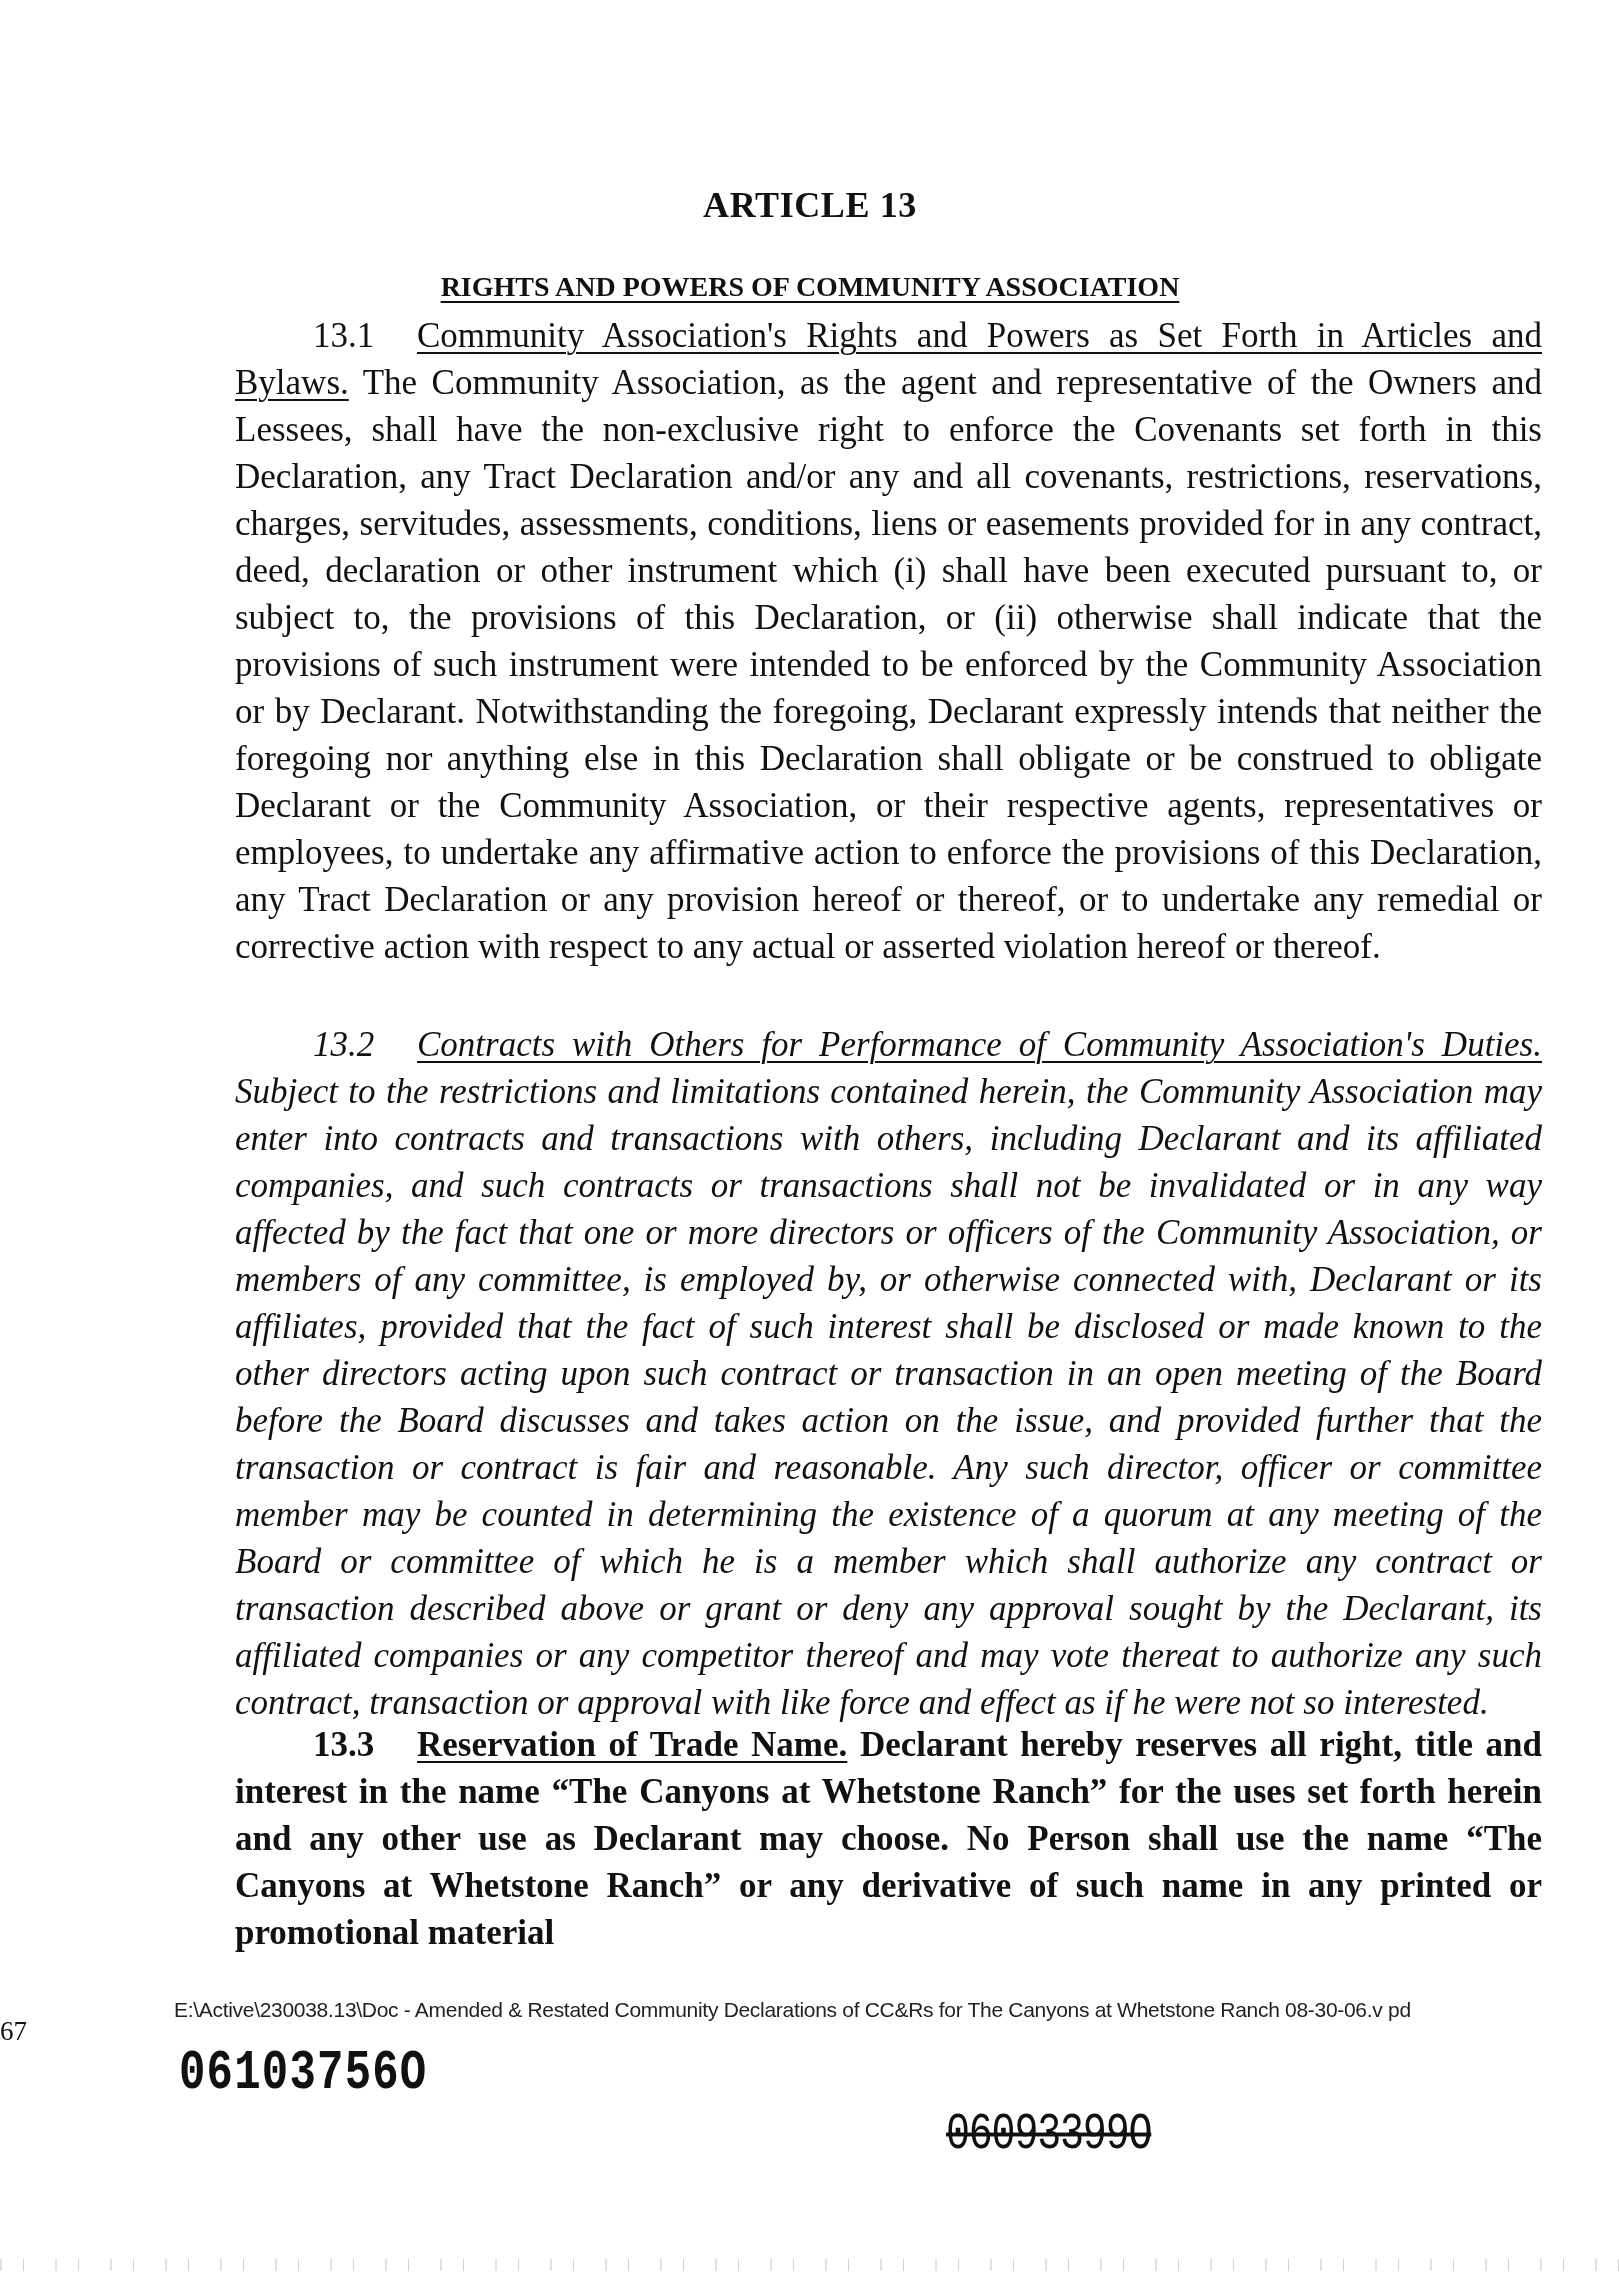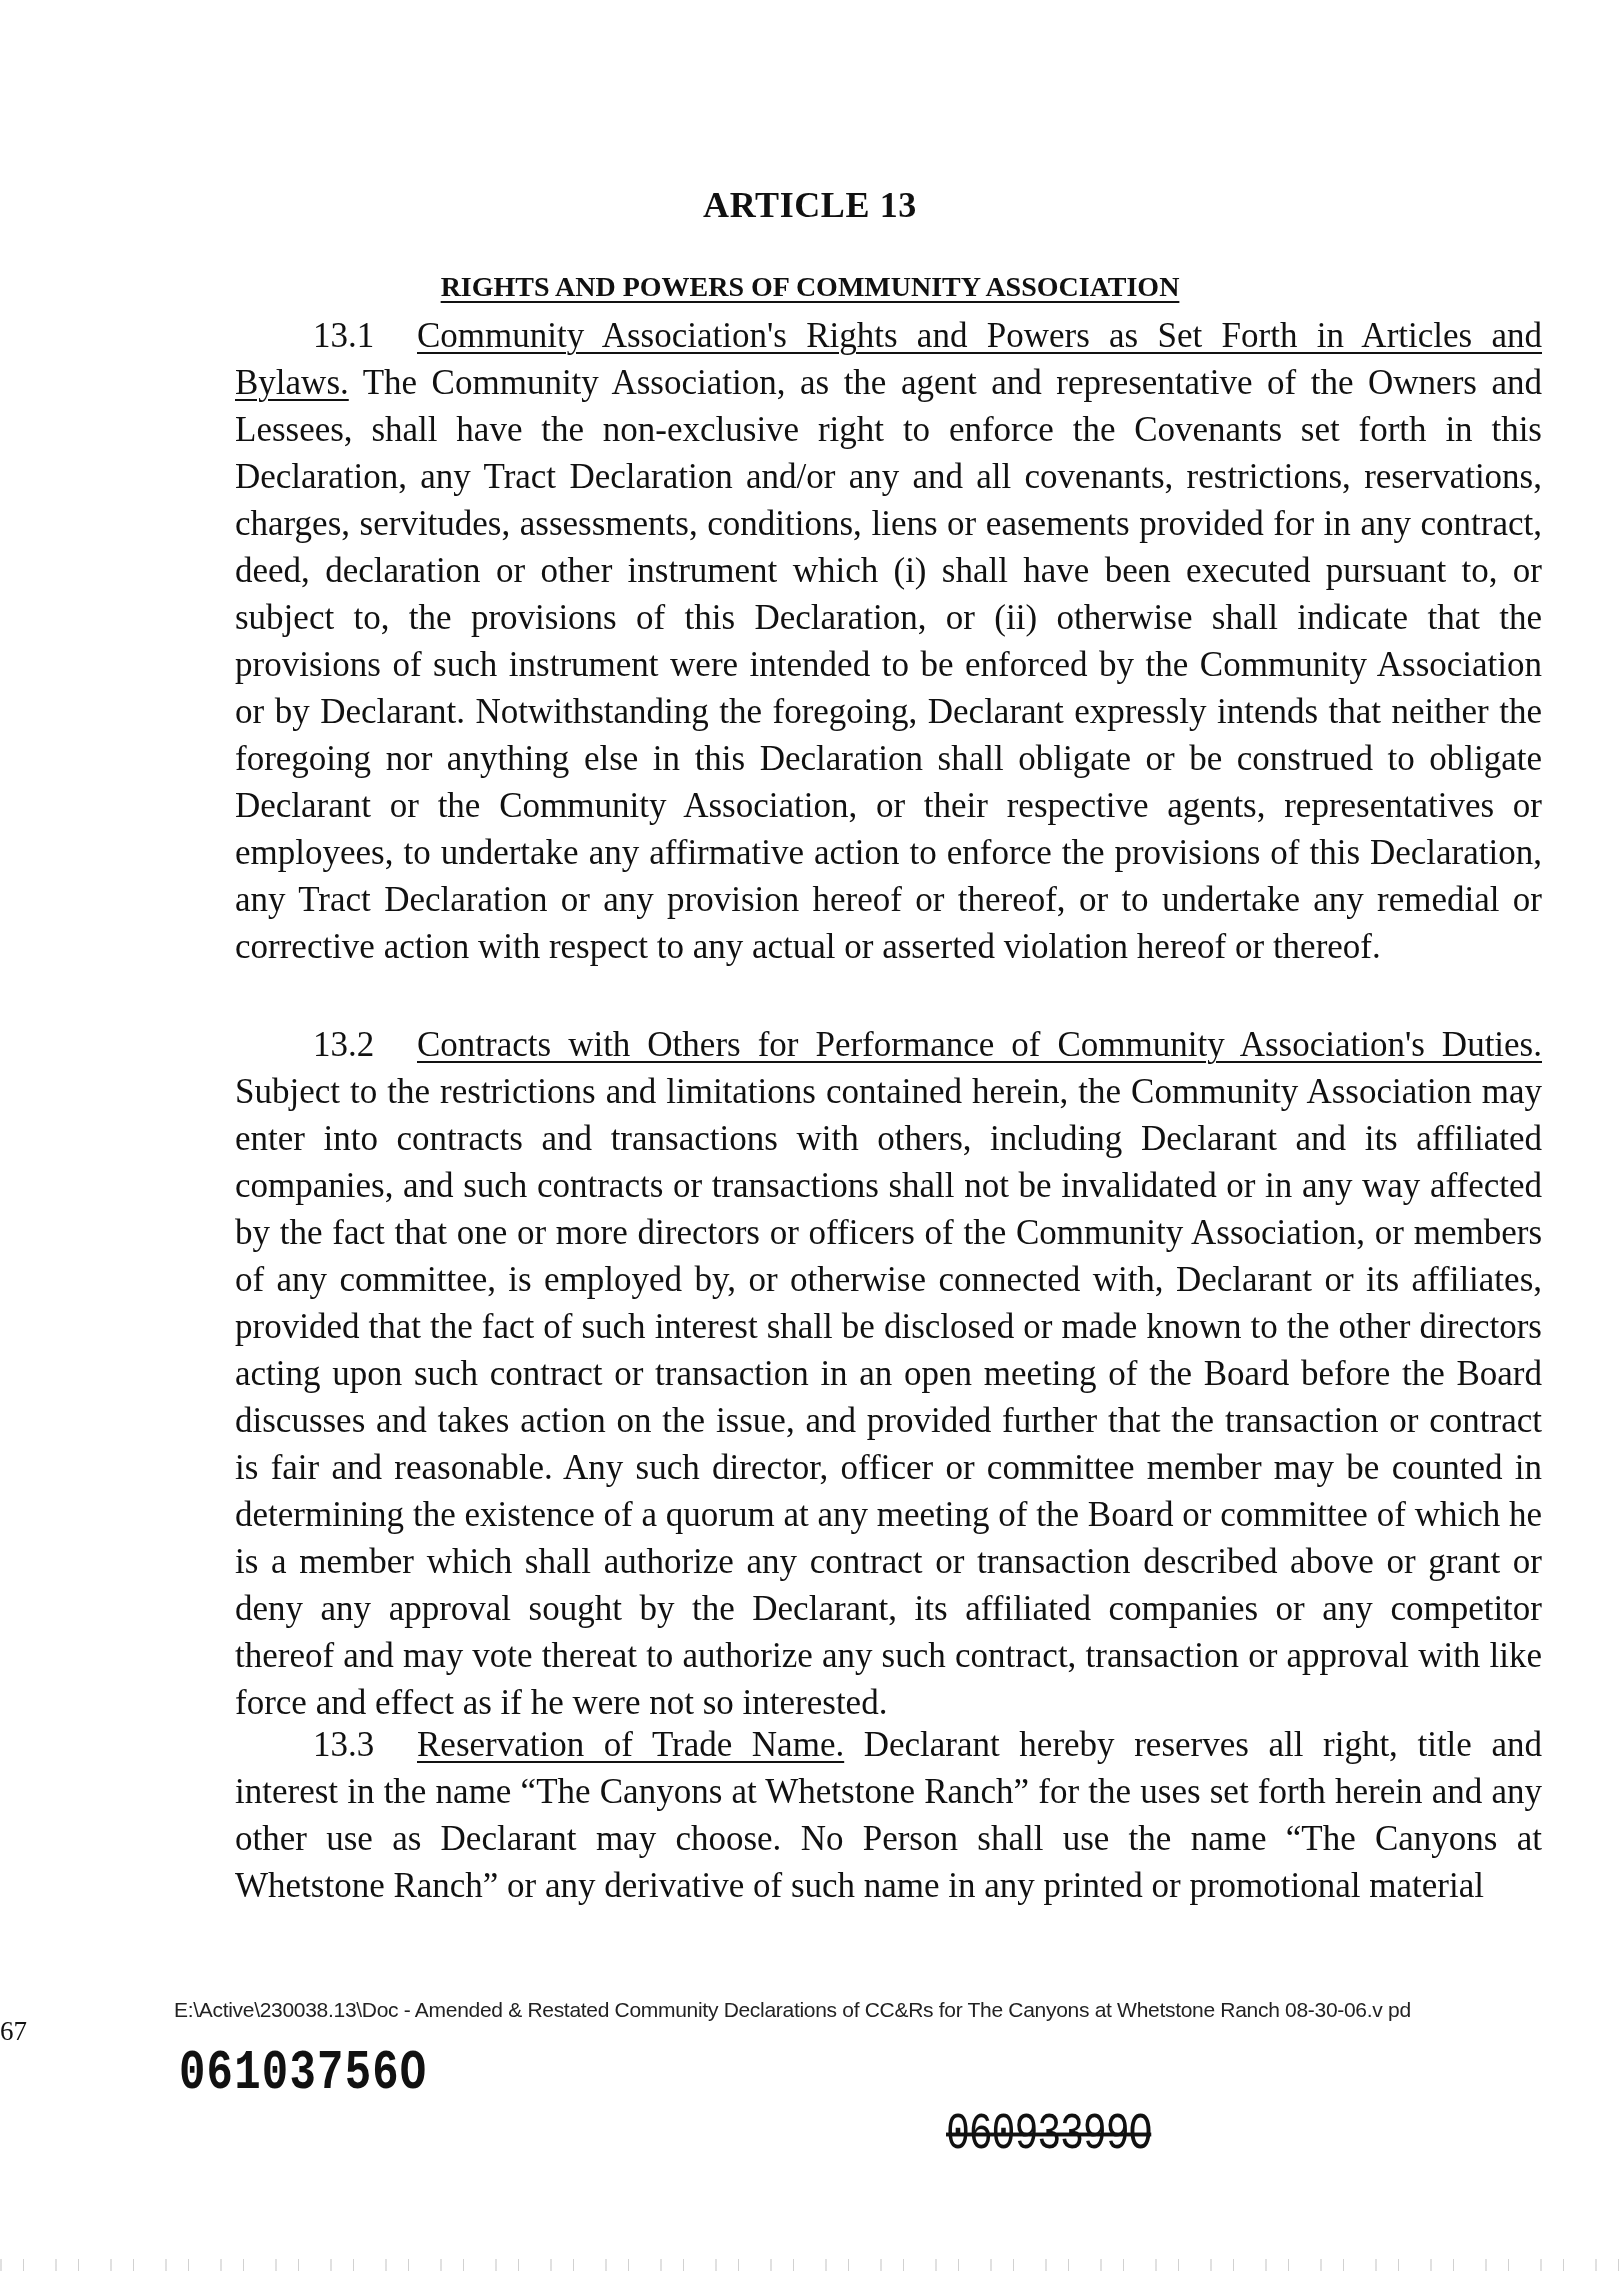"13.2 Contracts with Others for" .sec2 { font-style: none -> italic }
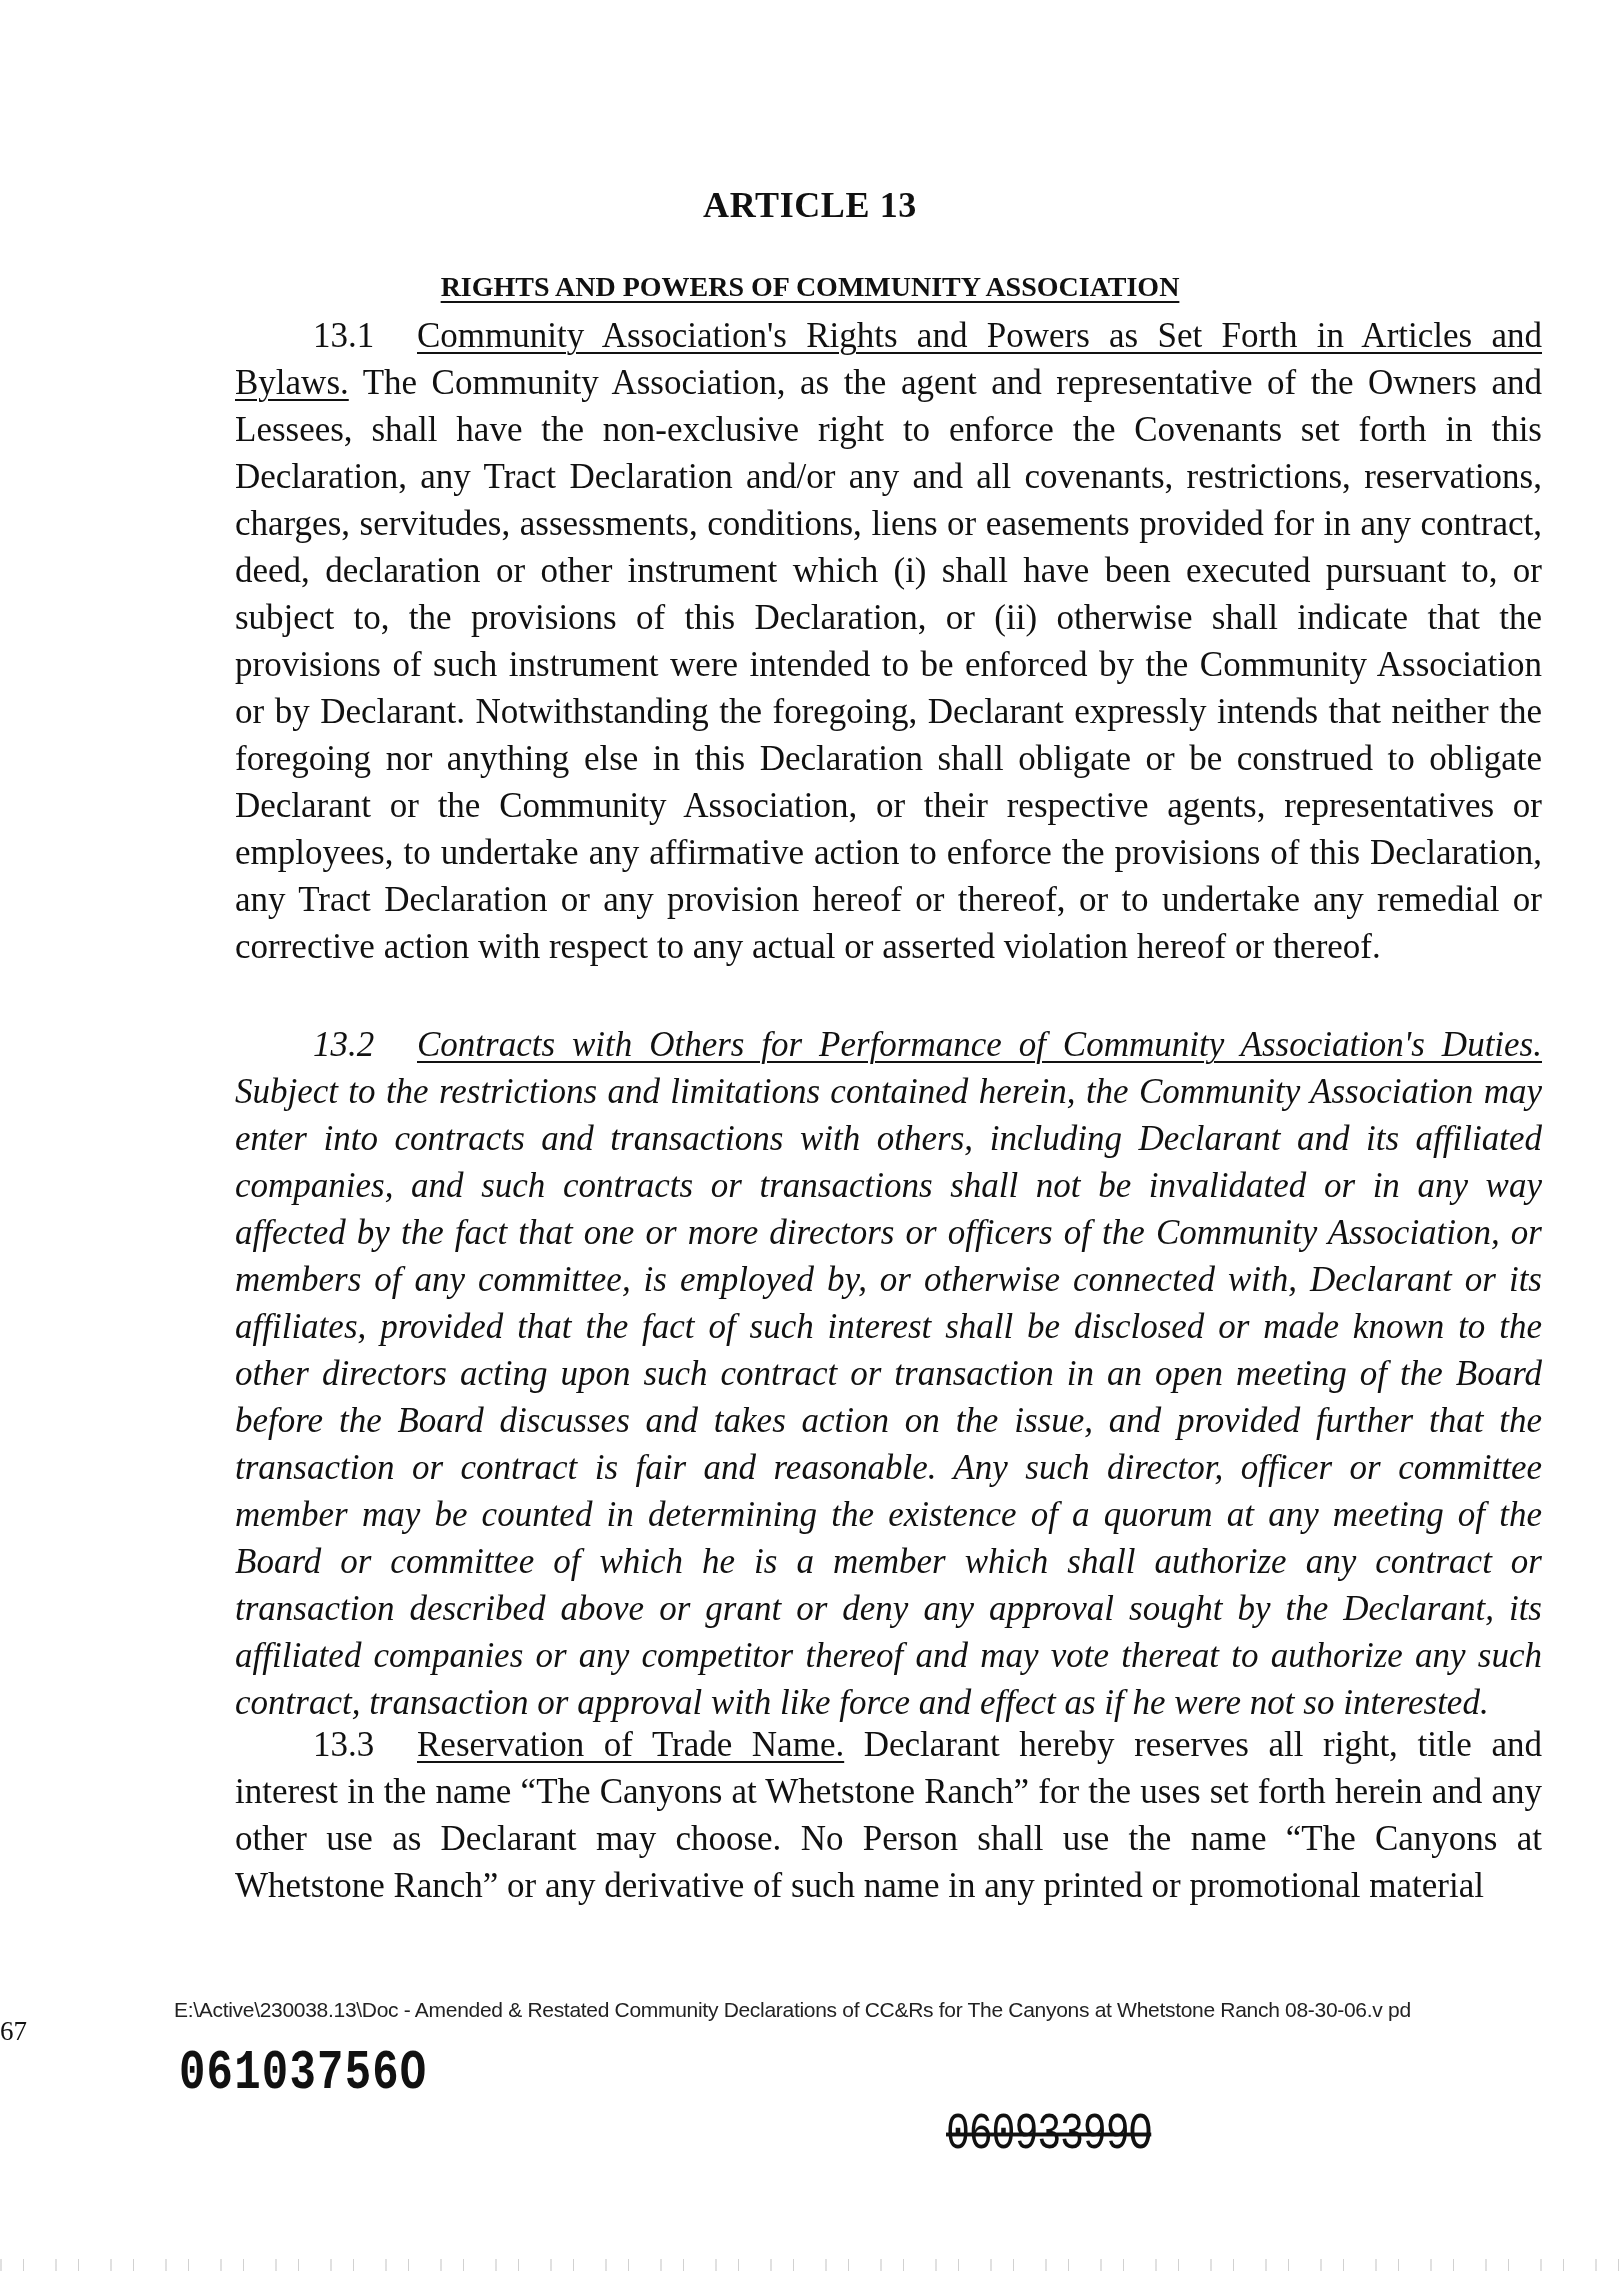"13.3 Reservation of Trade Name." .sec3 { font-weight: none -> bold }
